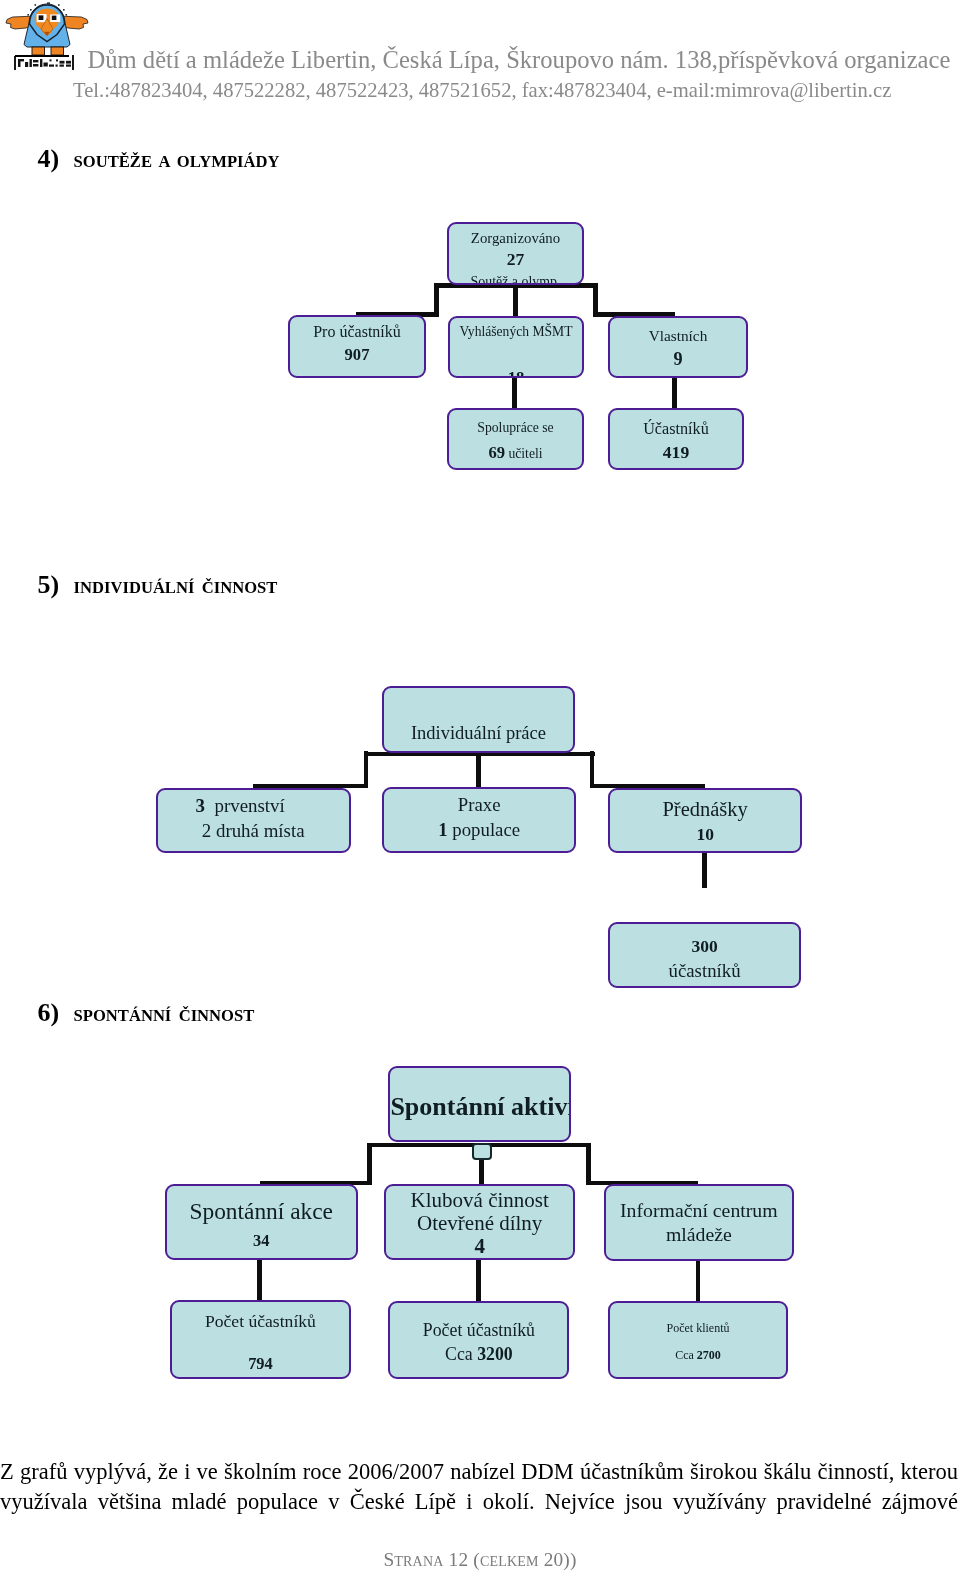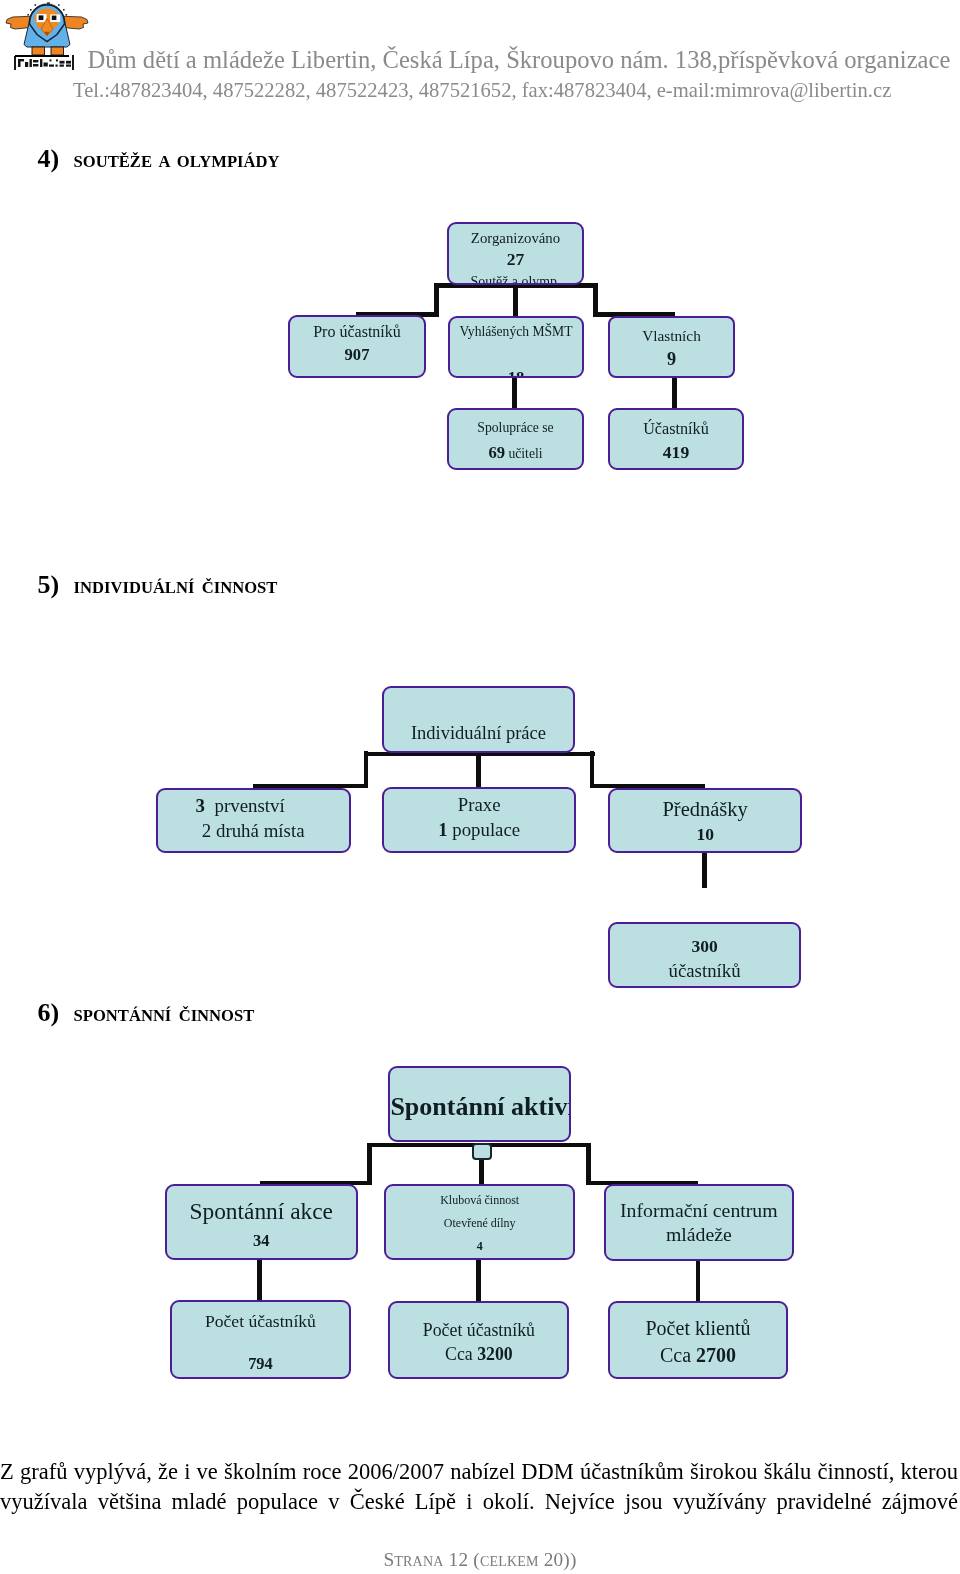"Vlastních" div.box { border-radius: 8px -> none; width: 127px -> 140px }
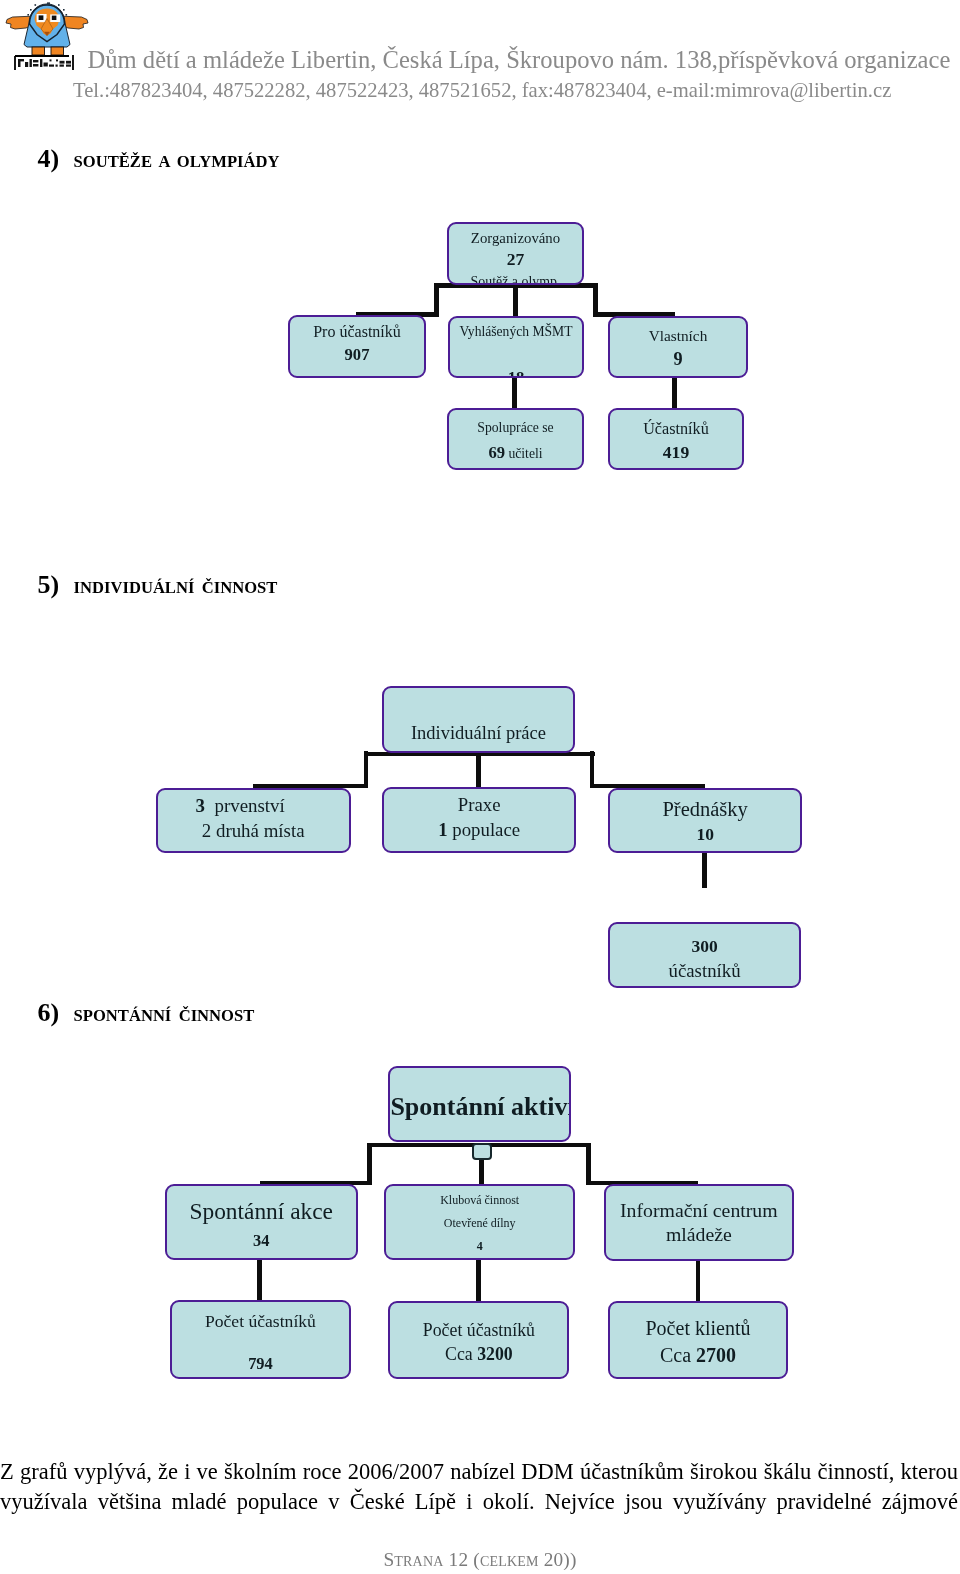"Klubová činnost" div.box { font-size: 12px -> 21px }
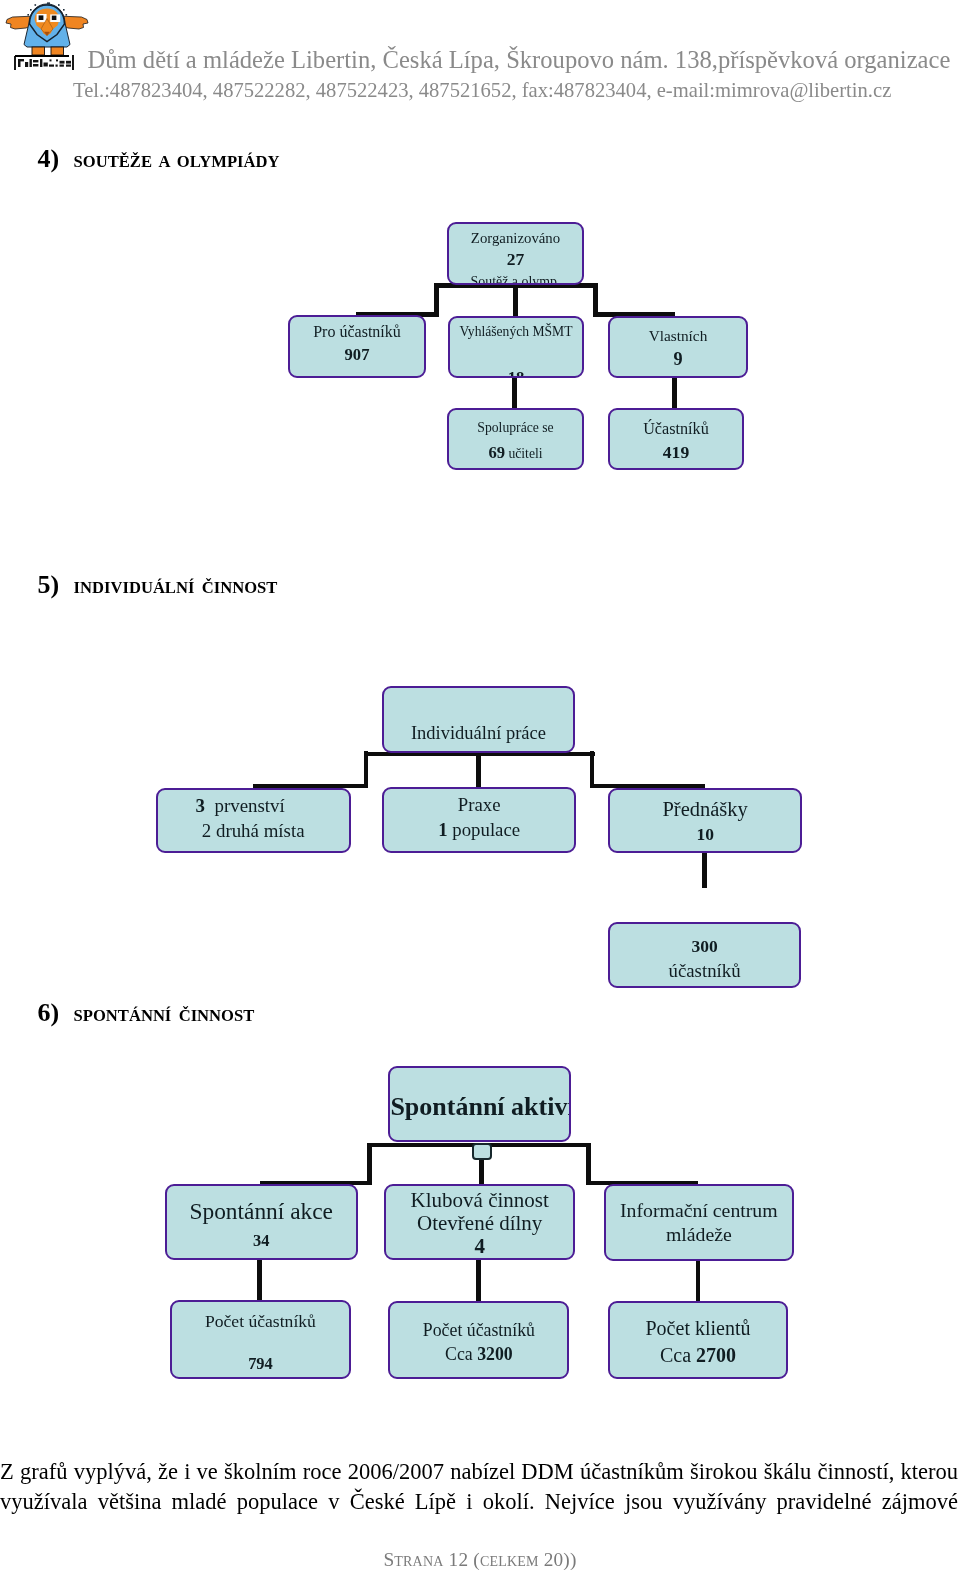"Počet klientů" div.box { font-size: 20px -> 12px }
